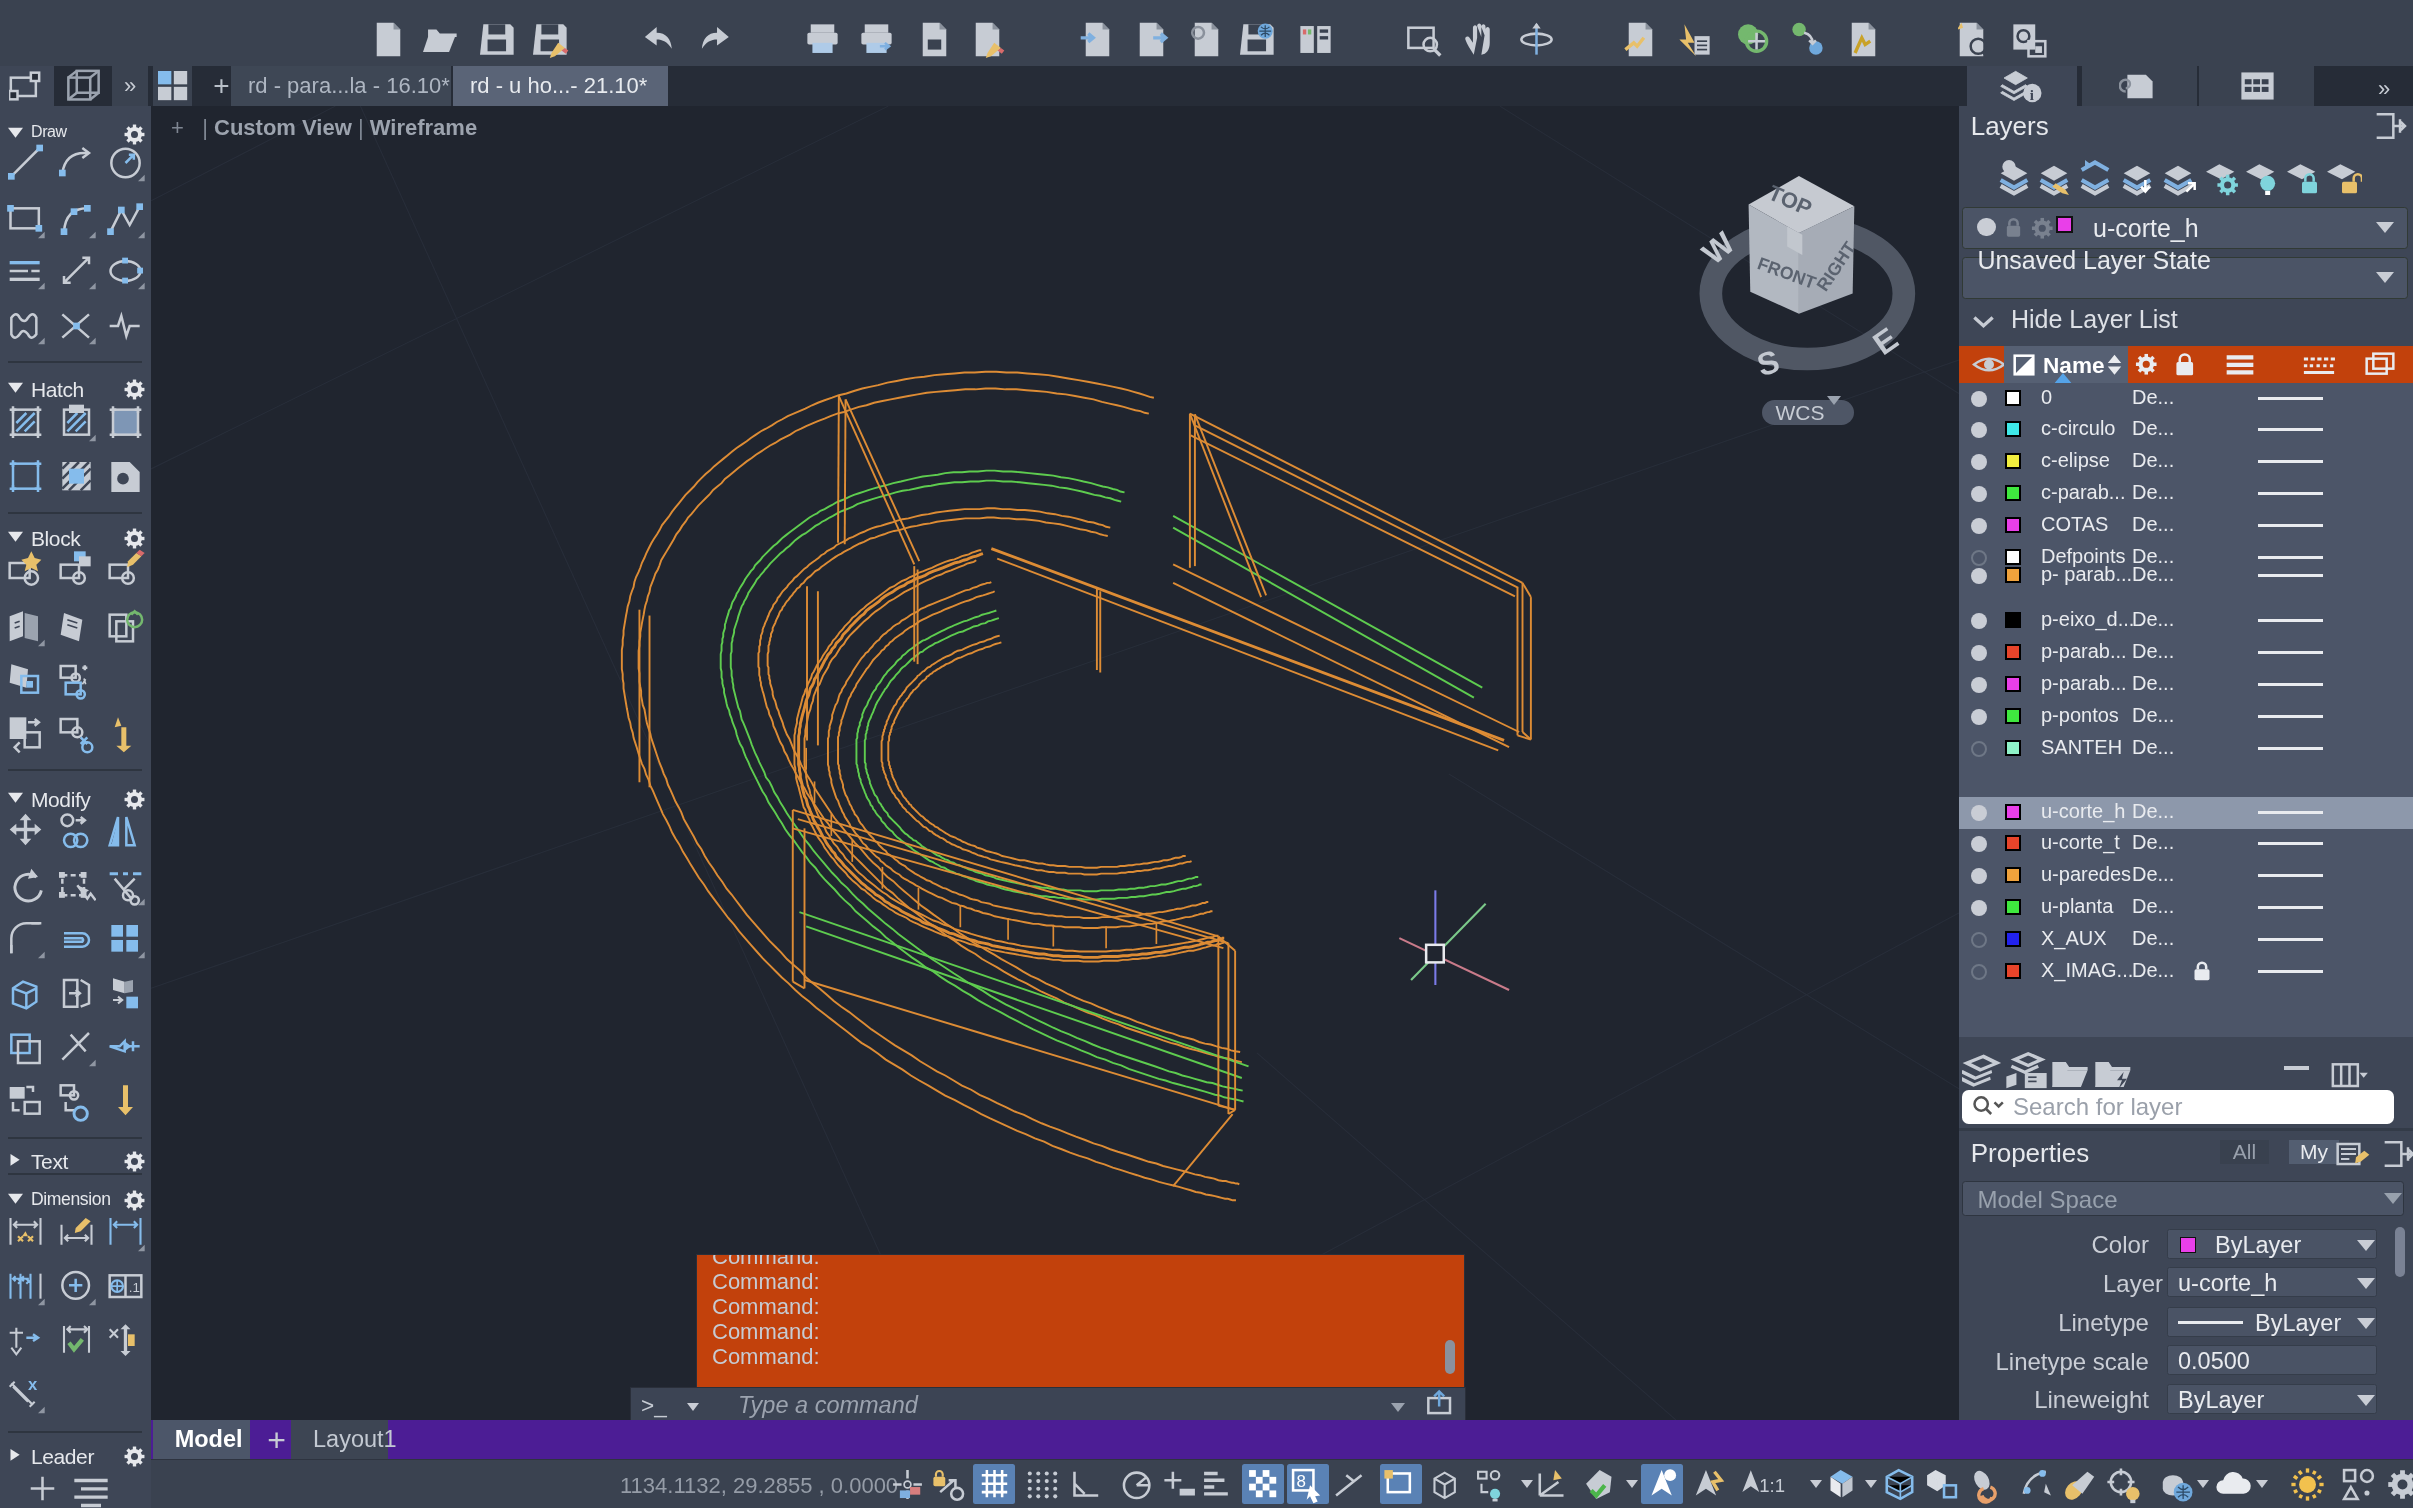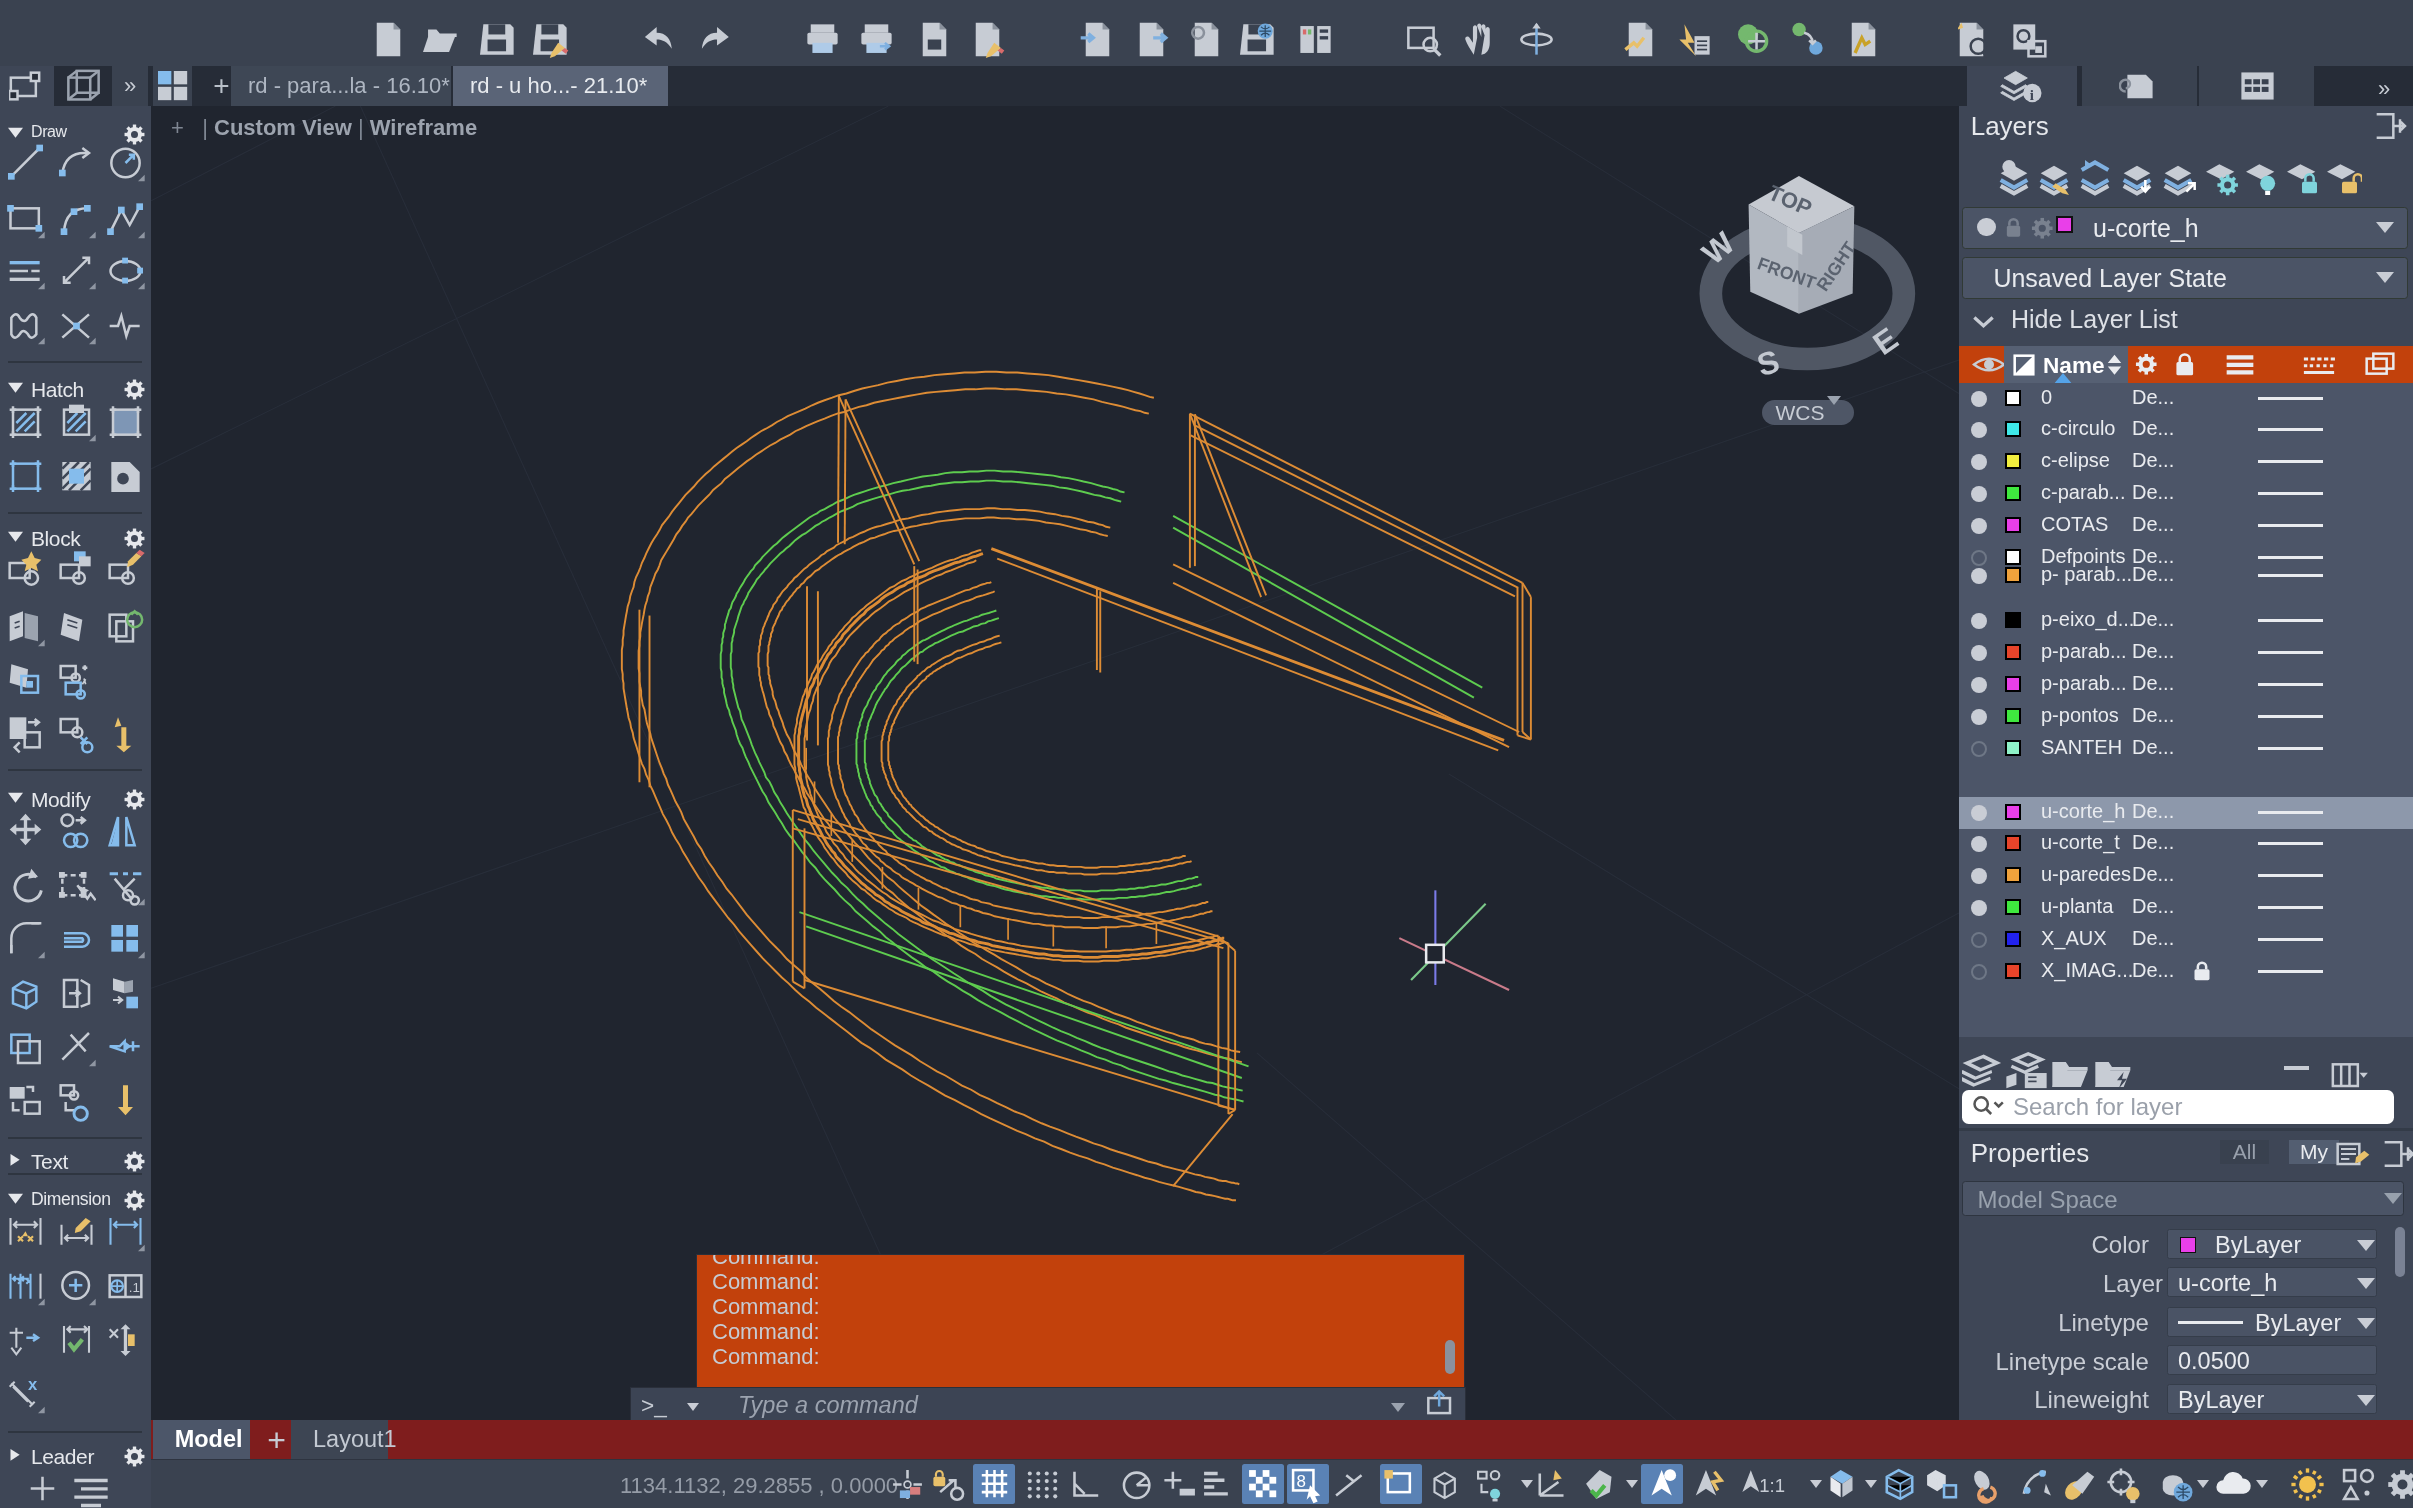"Unsaved Layer State" div.abs { margin-left: 16px -> none; top: 158px -> 140px }
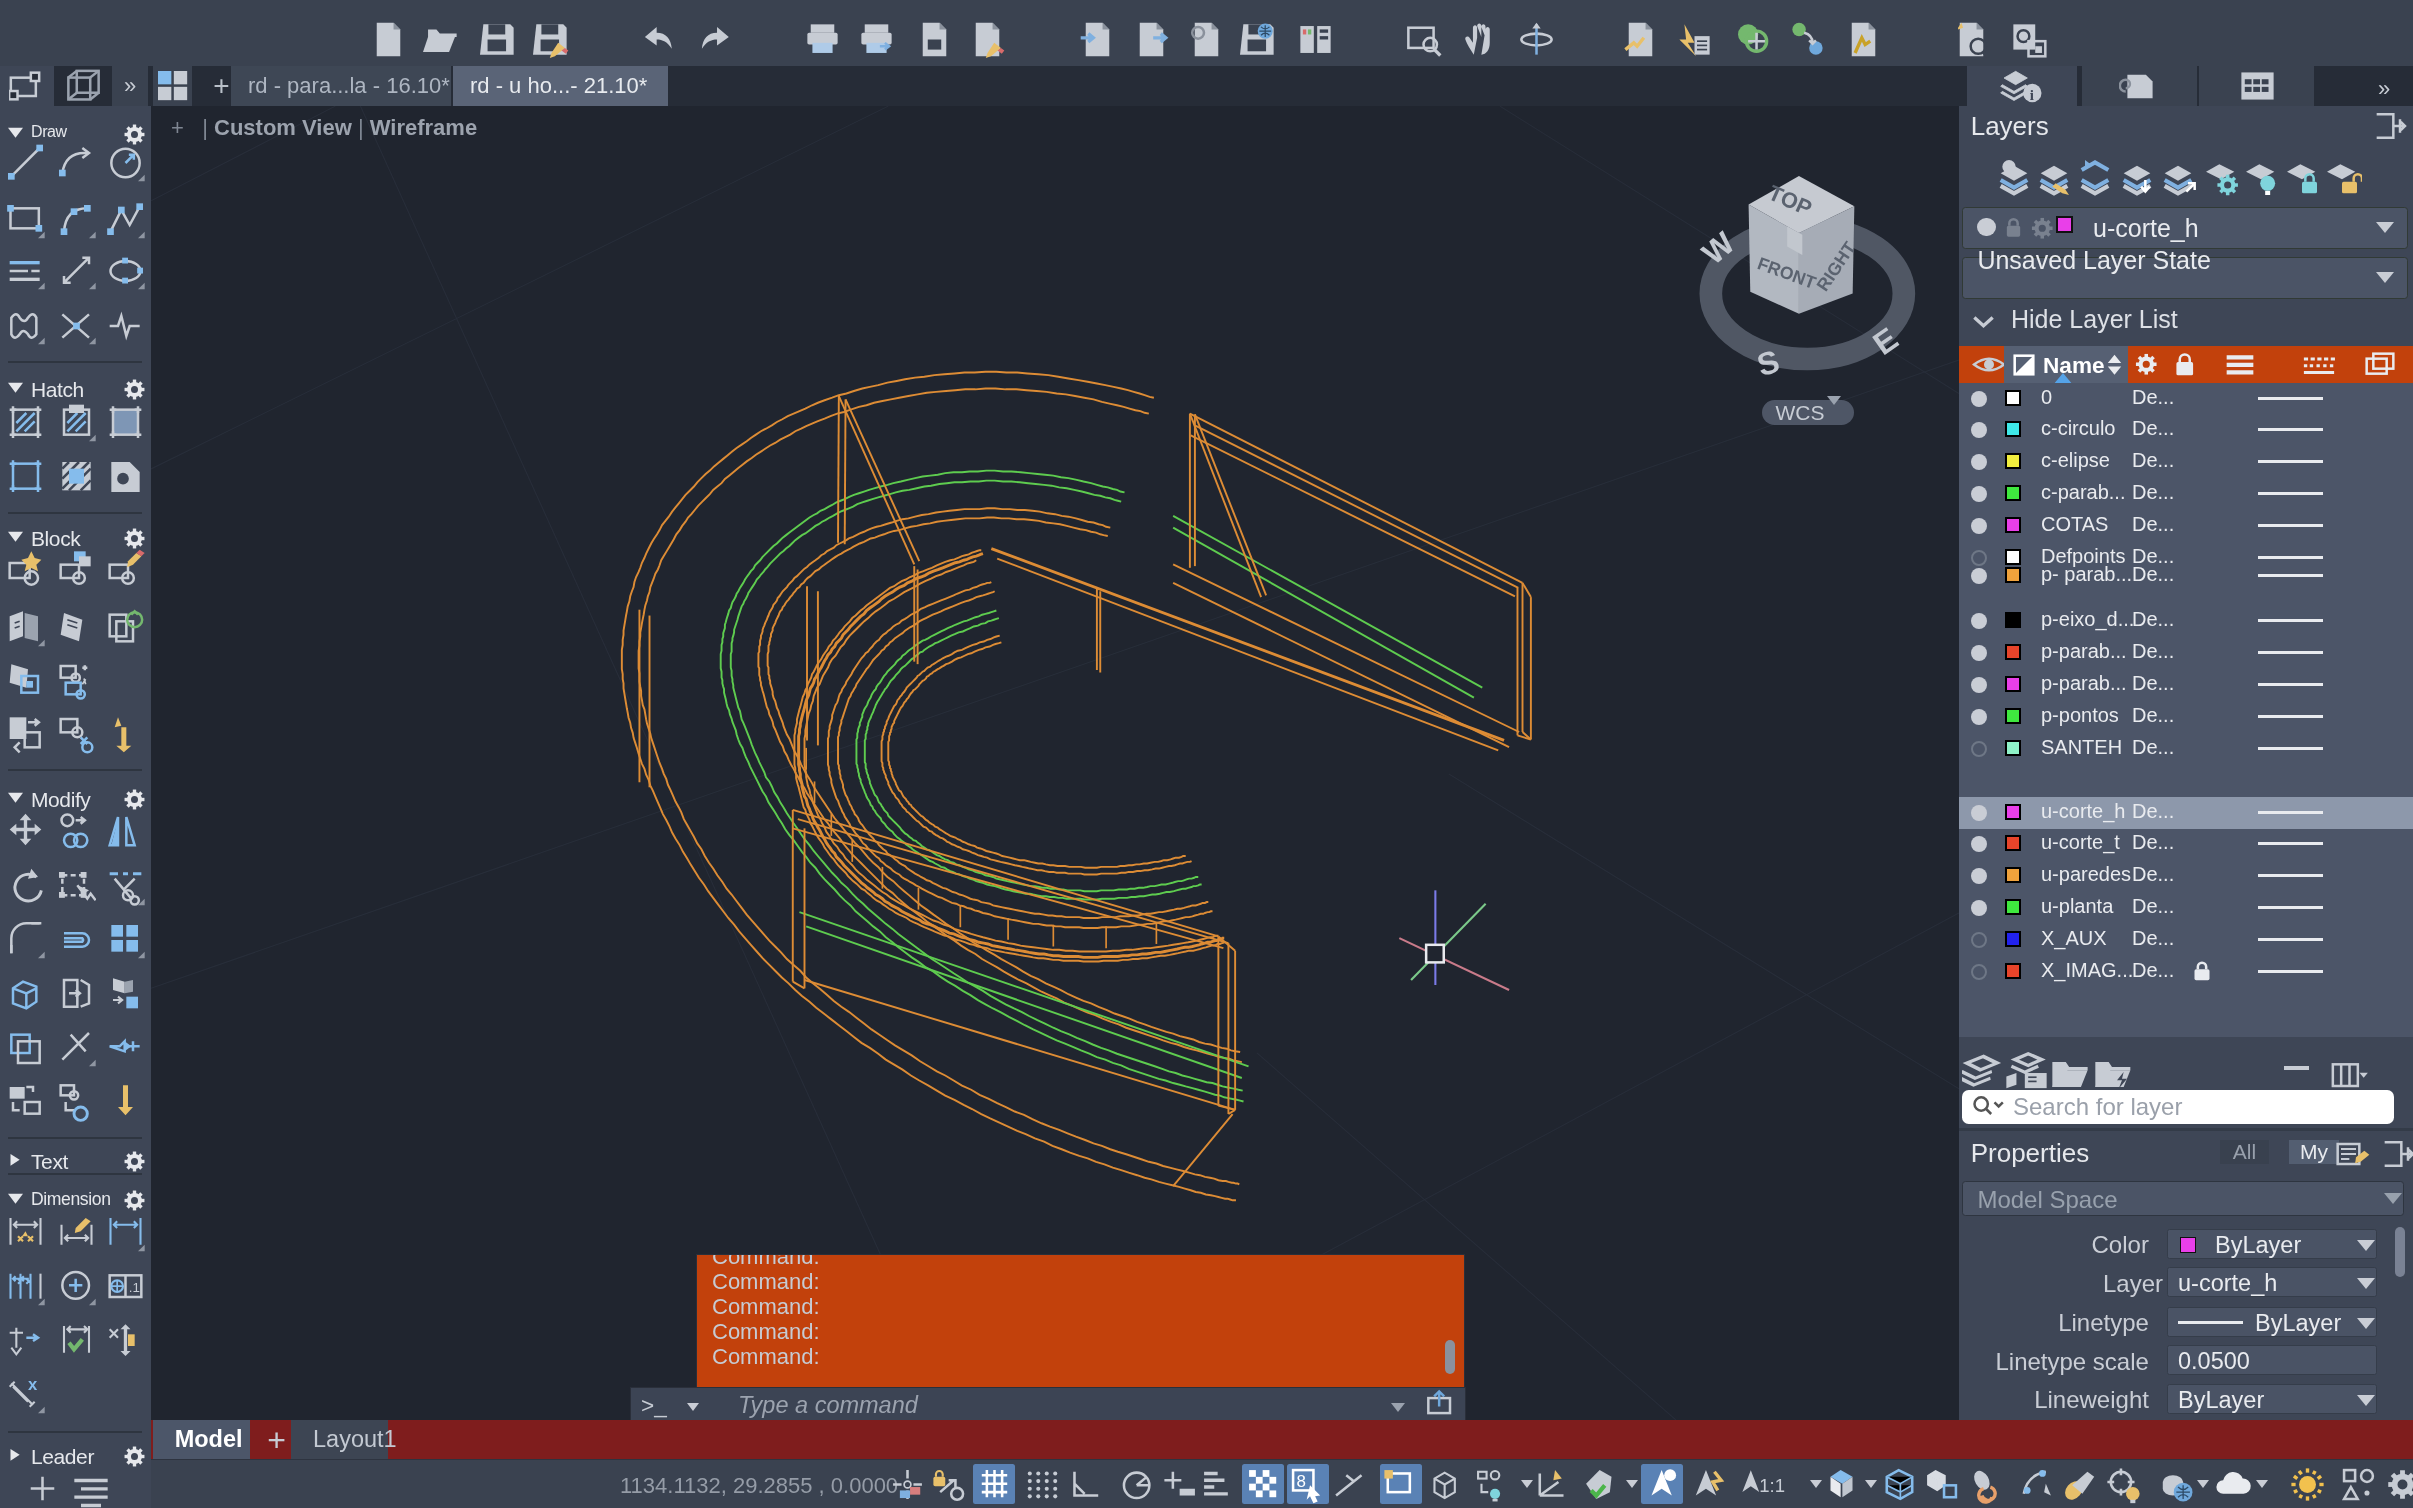"Model" #modelstrip { background: #7f1d1d -> #4c1d95 }
